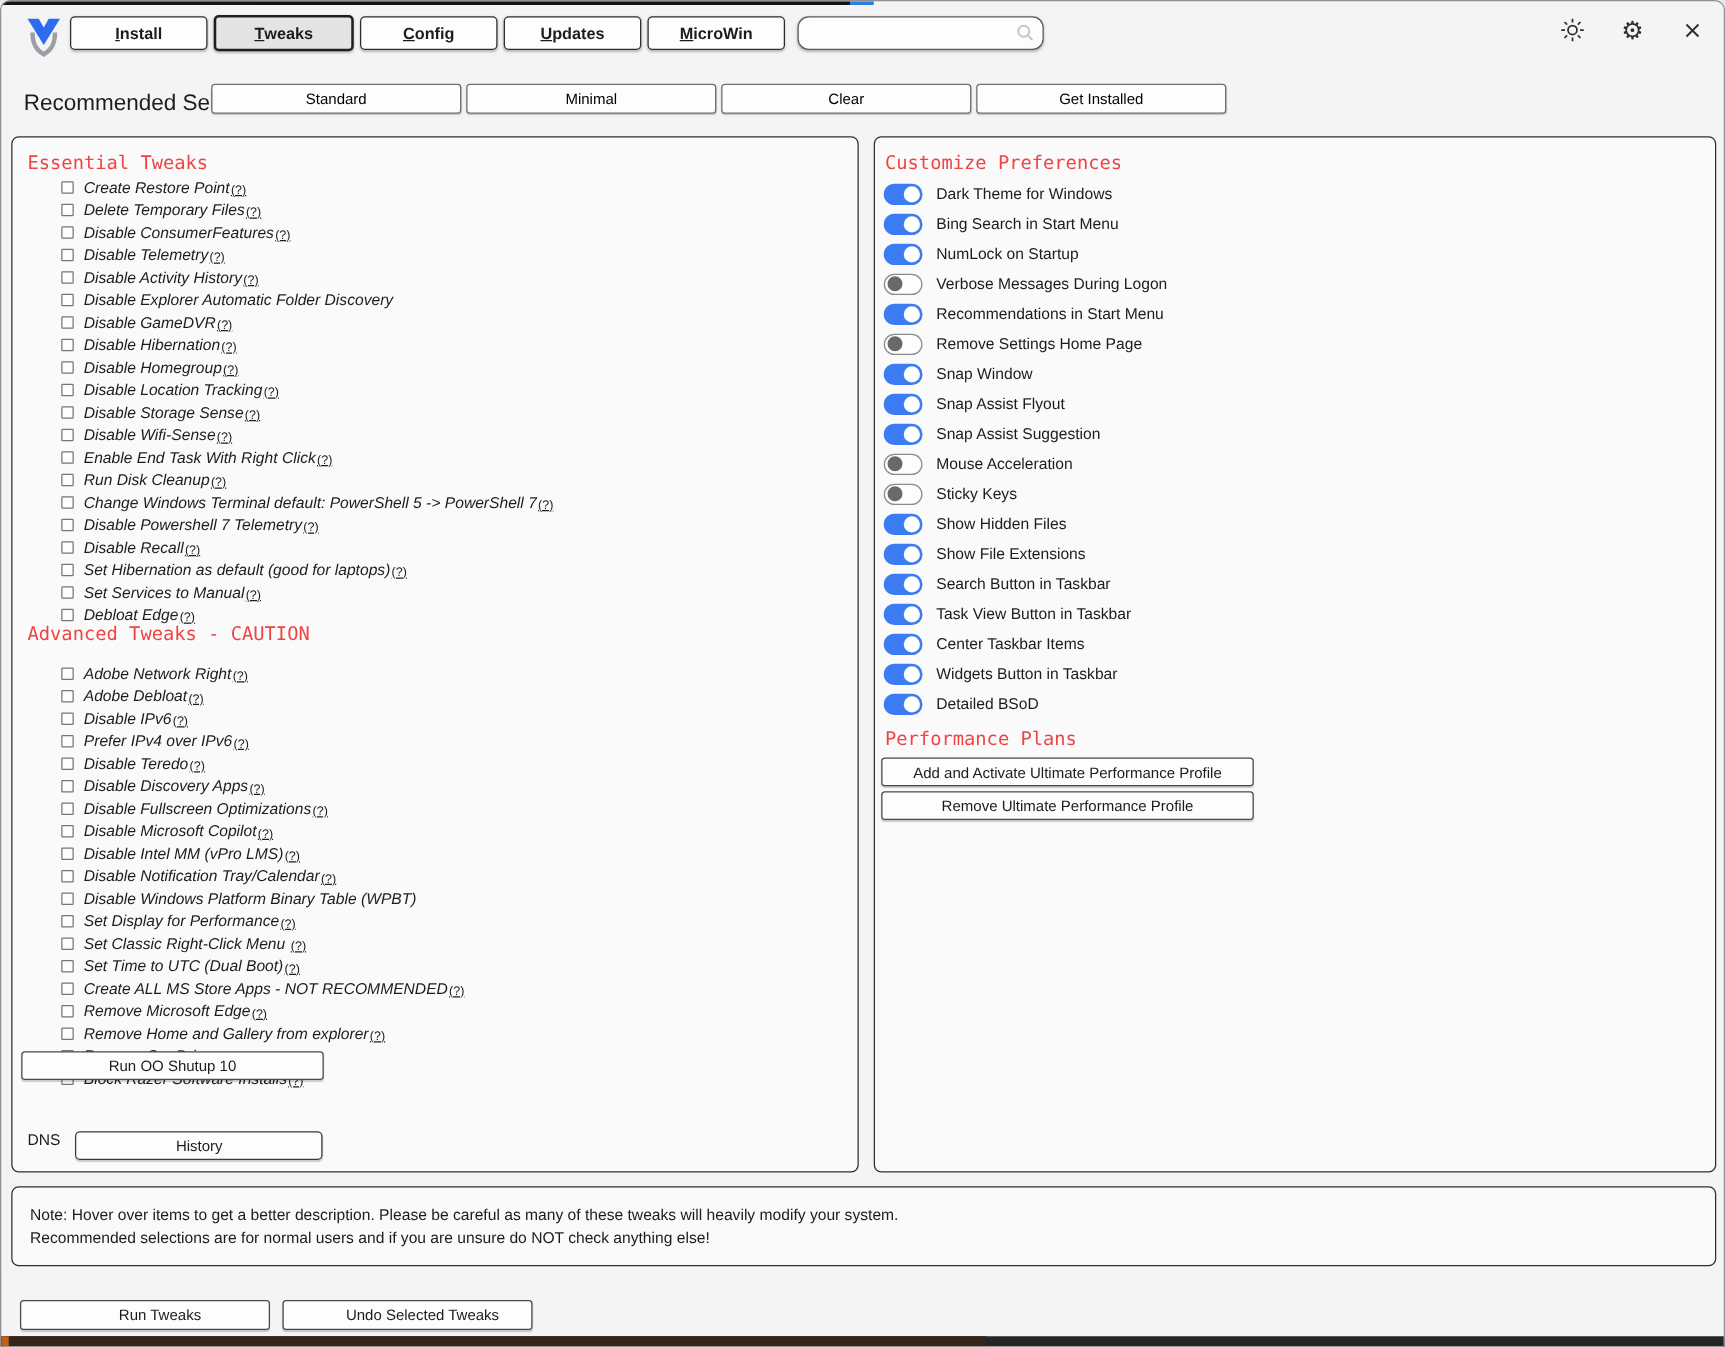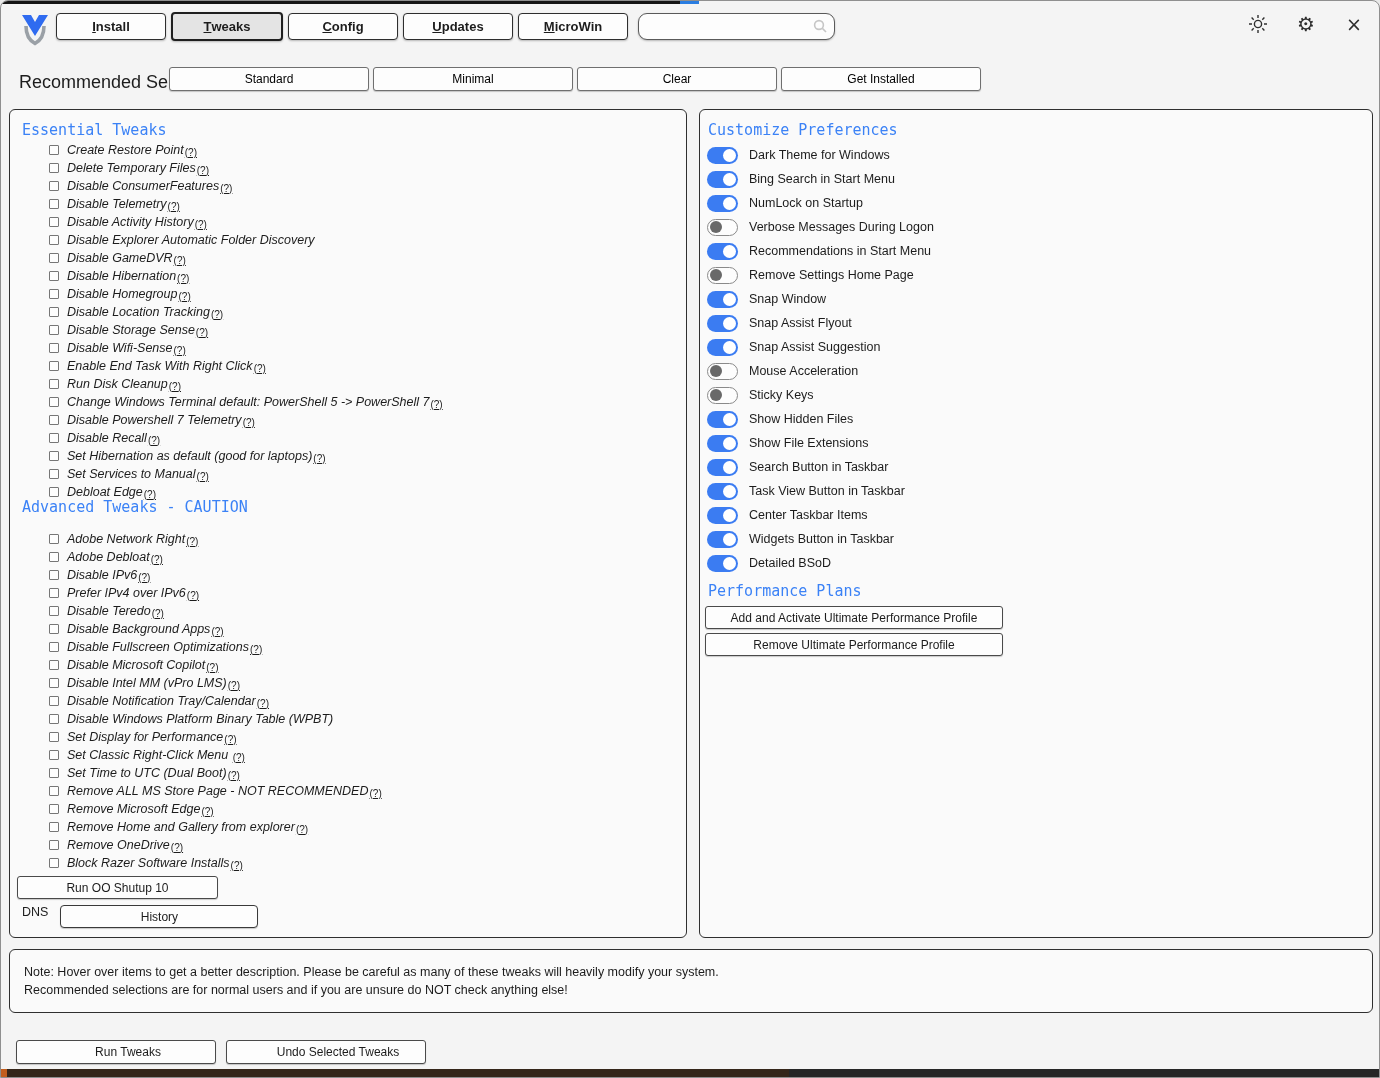"Essential Tweaks" .section-title { color: #3b82f6 -> #ef4444 }
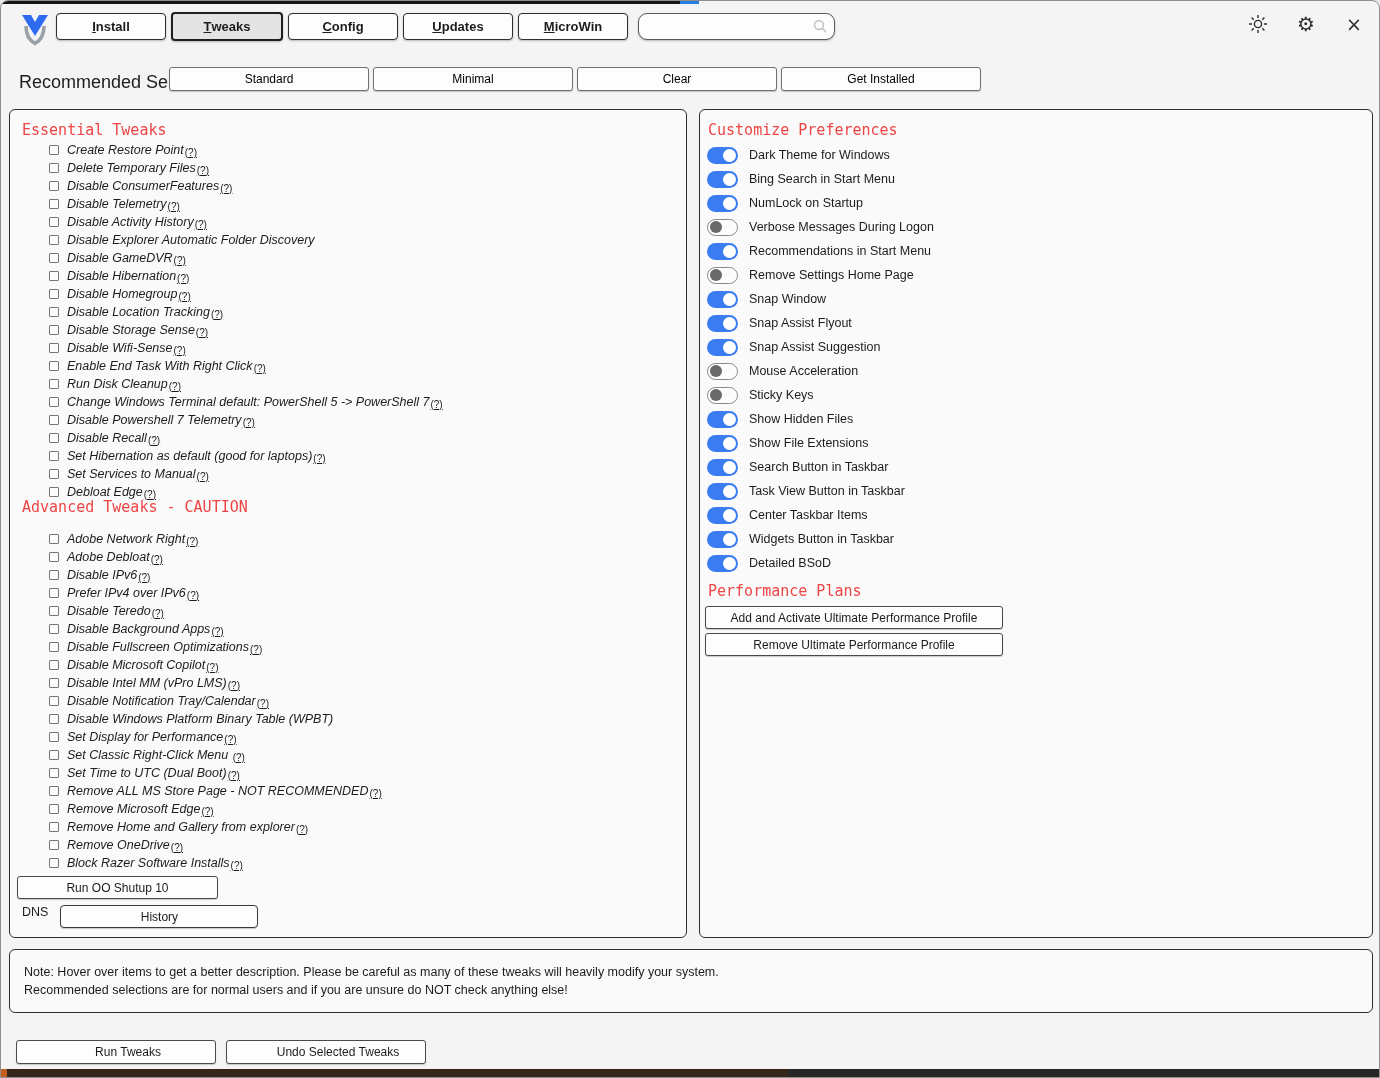"Disable Background Apps" span.lbl { text: Background -> Discovery }
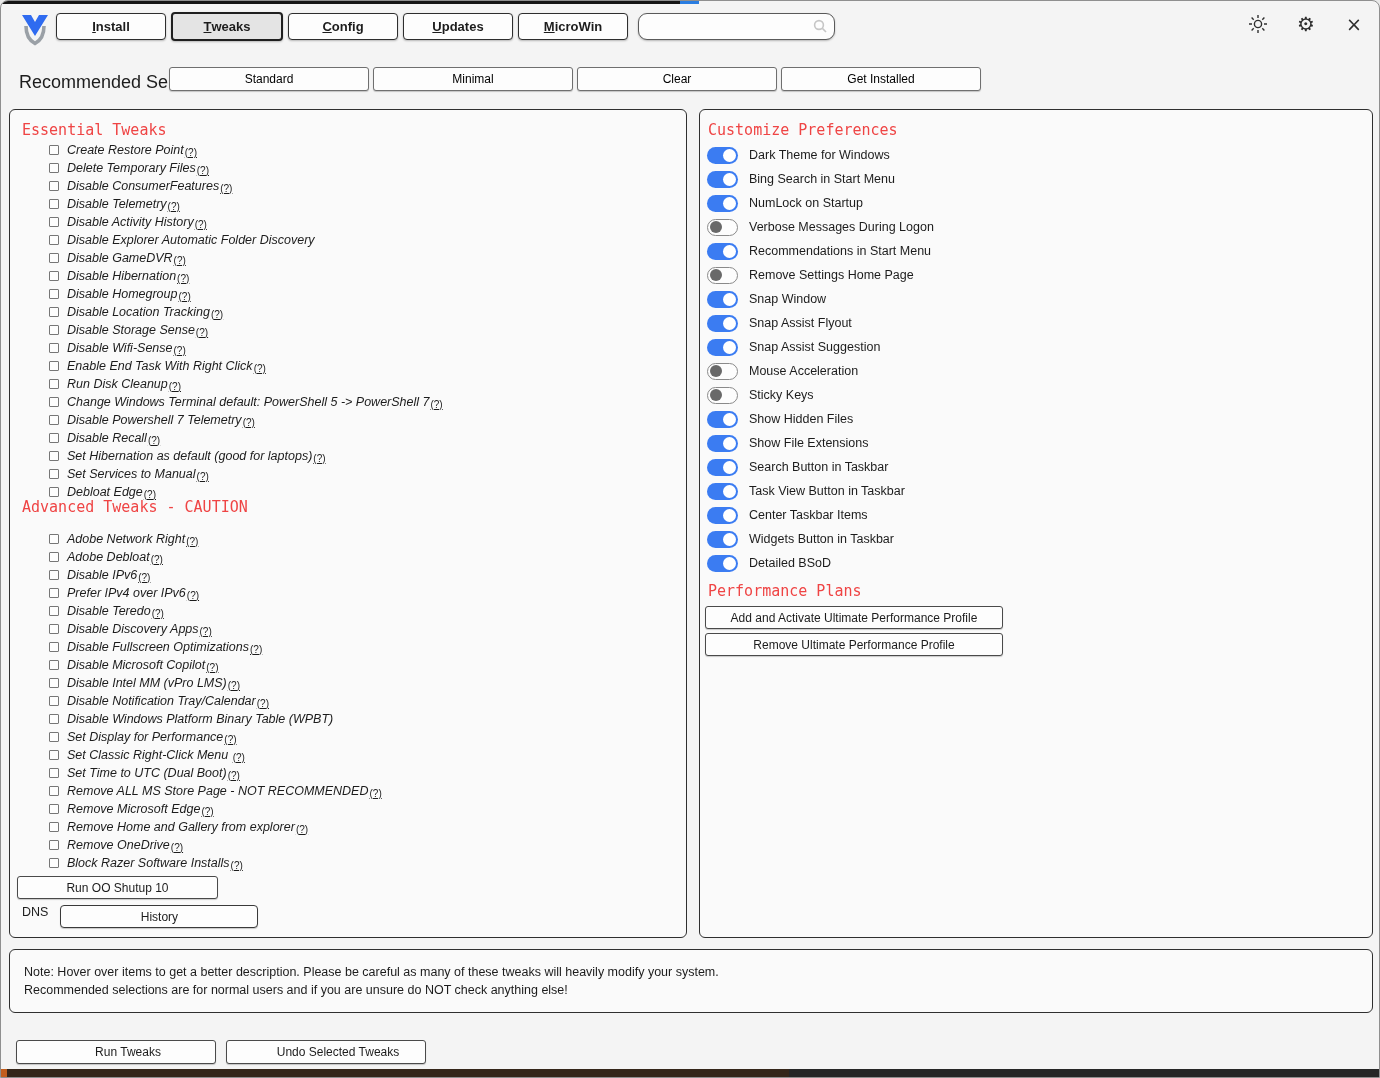"Remove ALL MS Store Page" span.lbl { text: Remove ALL MS Store Page -> Create ALL MS Store Apps }
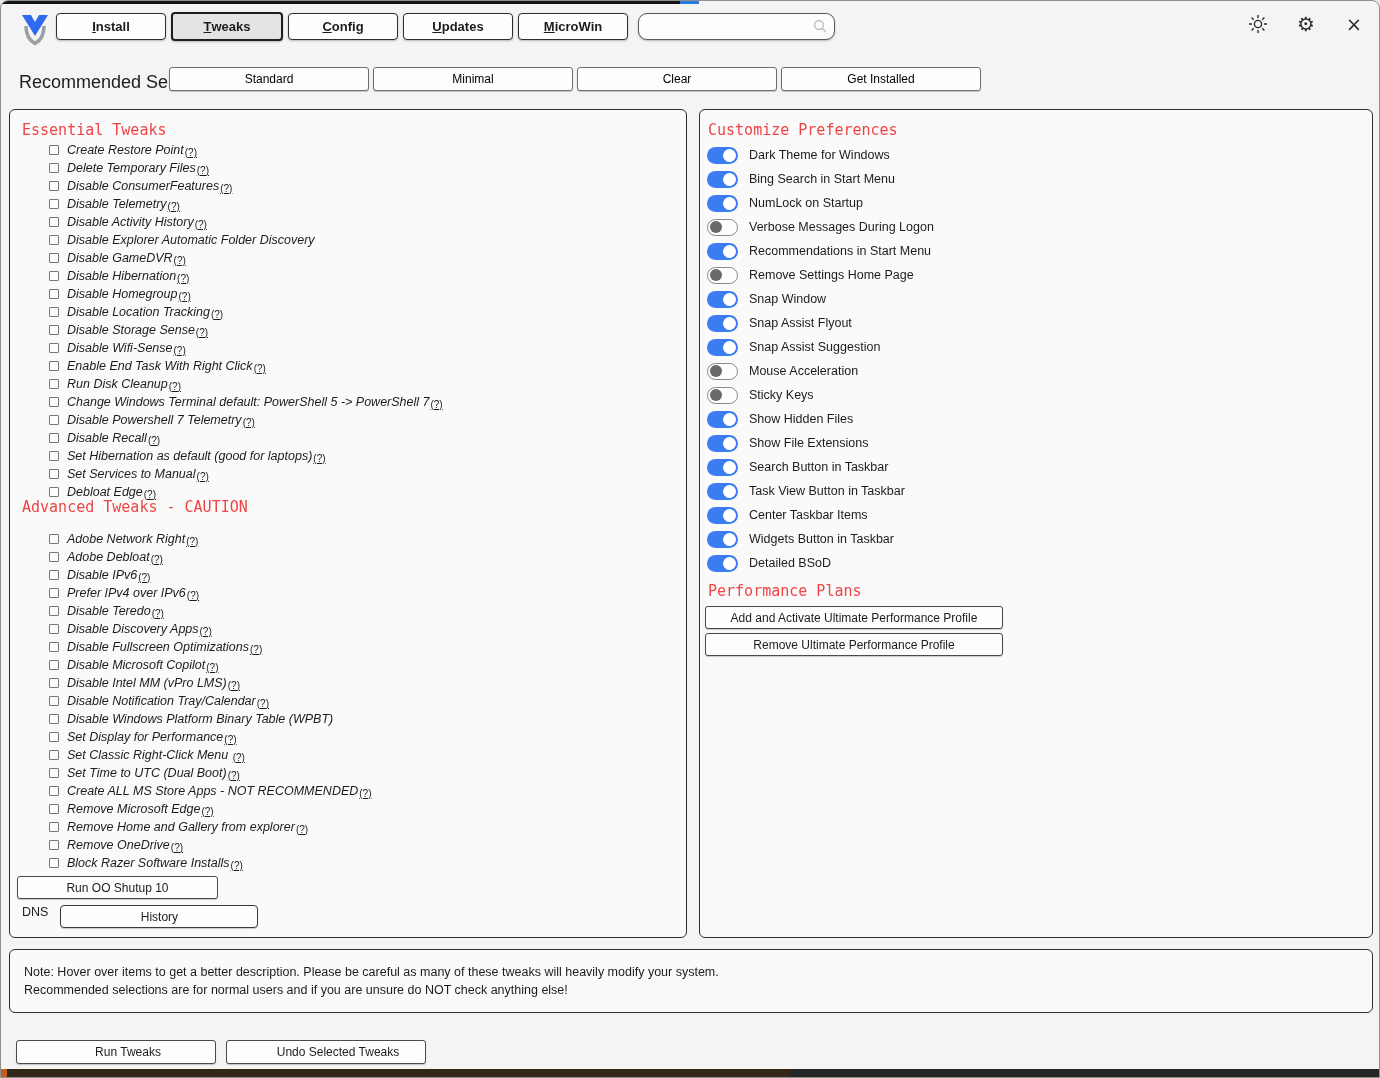"Run OO Shutup 10" .oo-btn { top: 766px -> 731px; width: 201px -> 242px }
